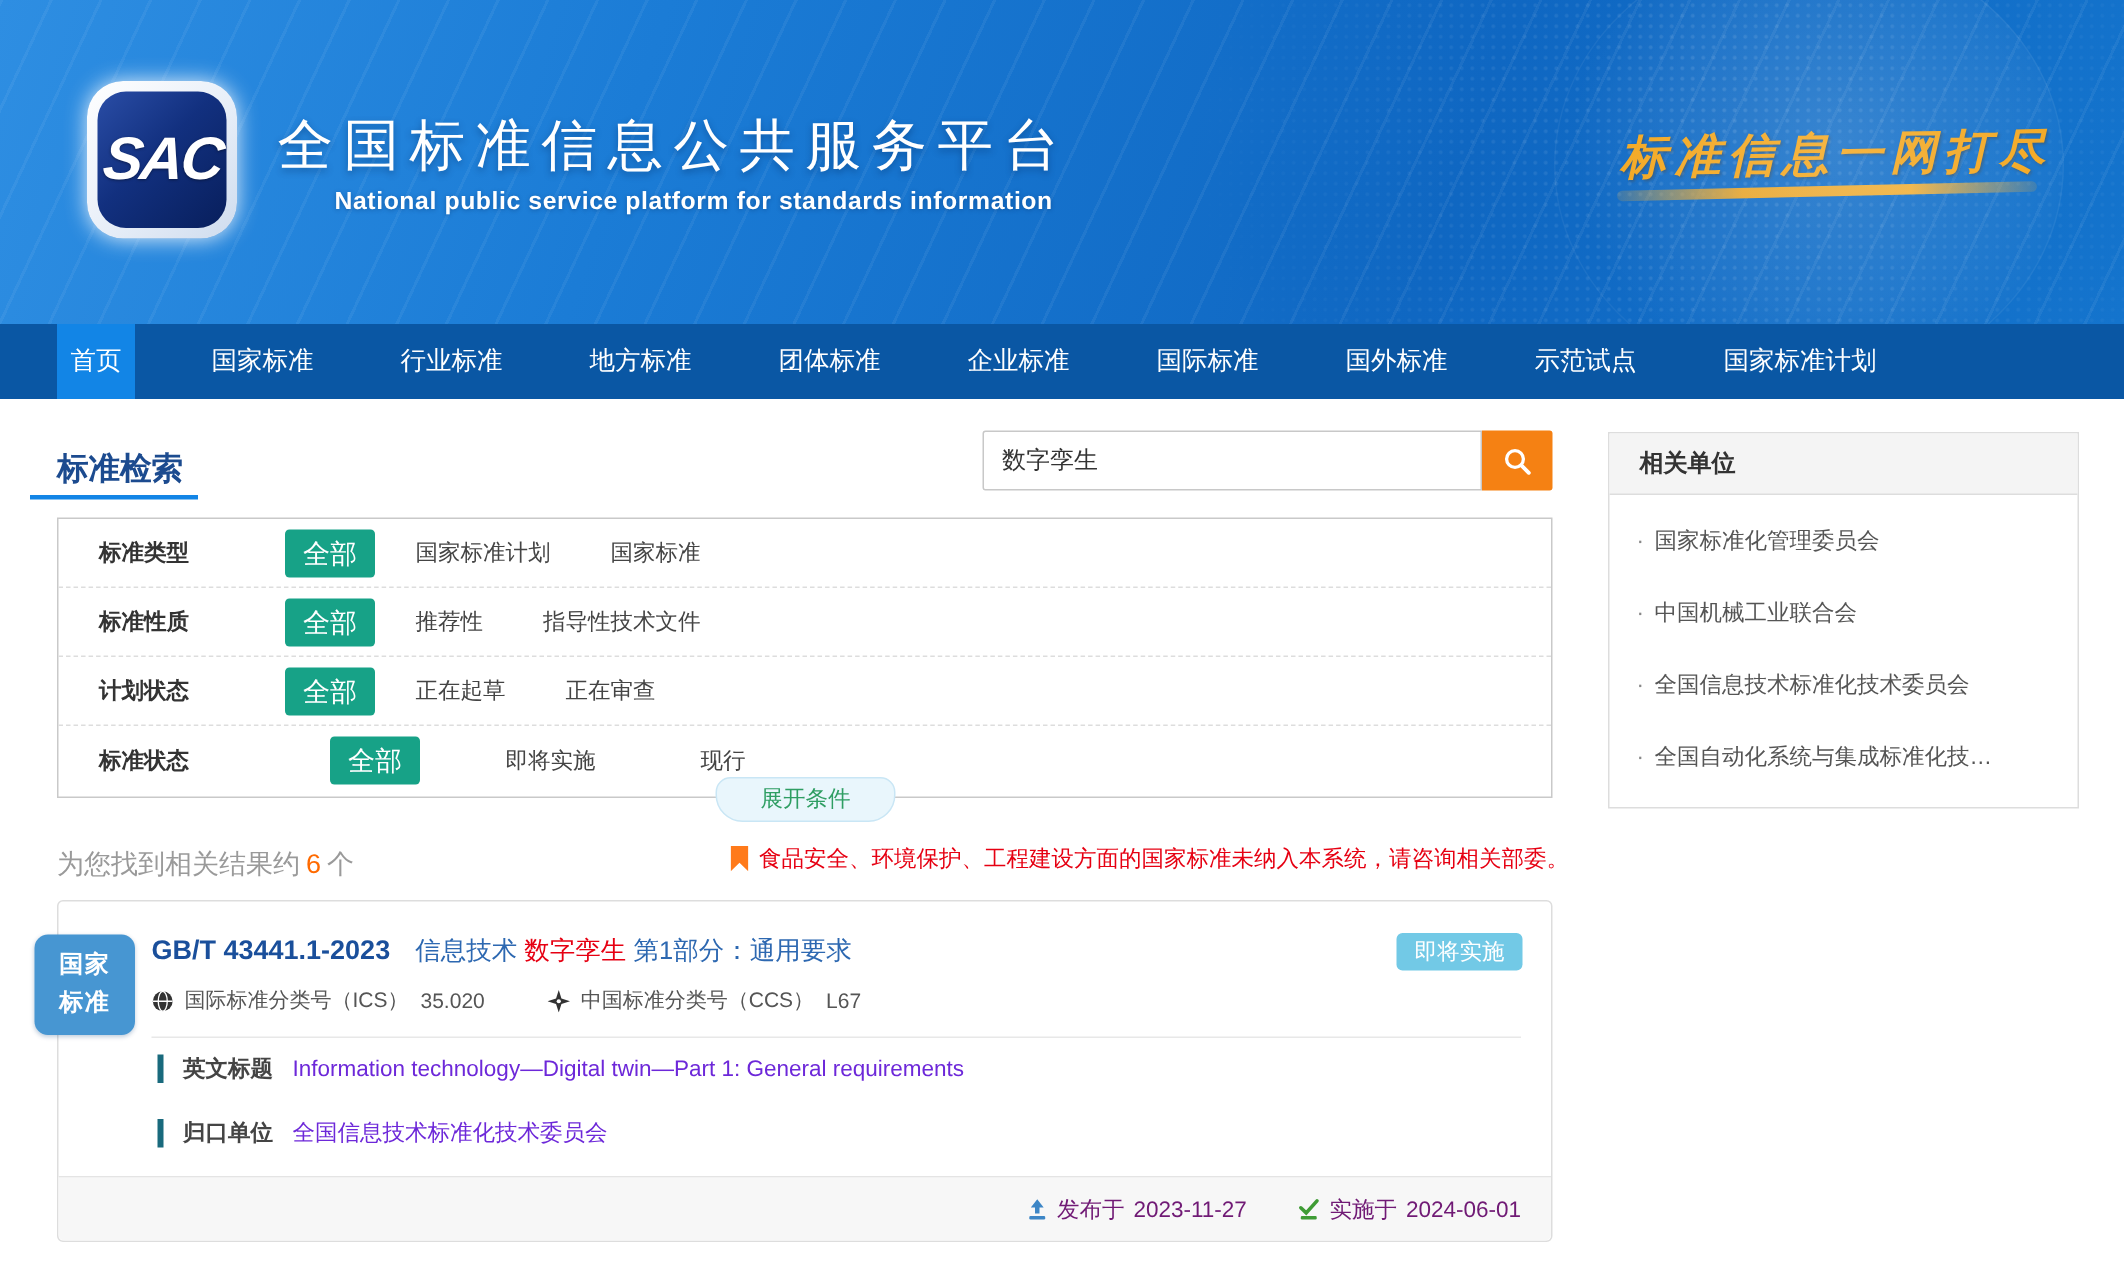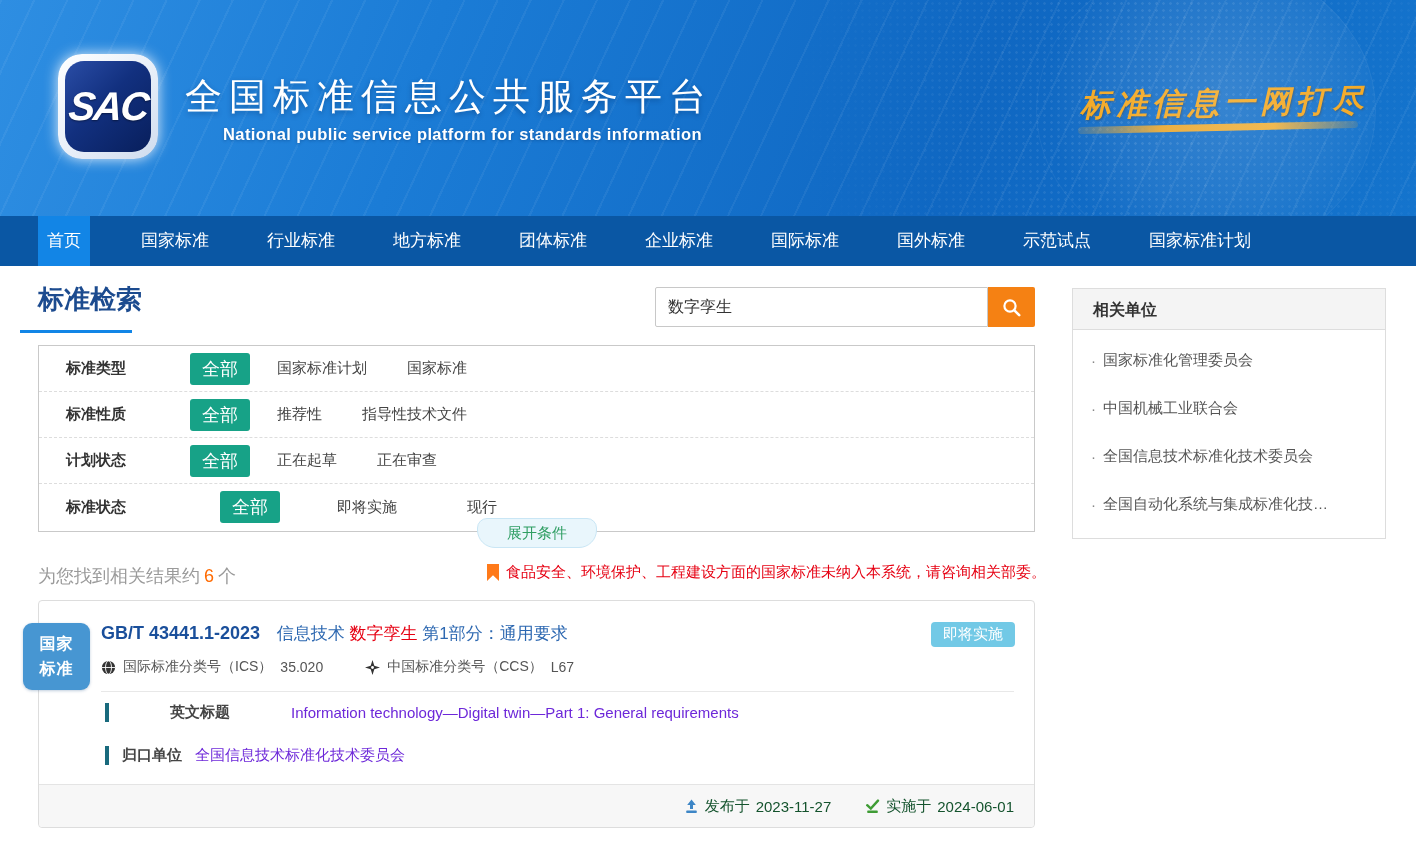"标准检索" .section-title { font-size: 26px -> 21px; top: 16px -> 32px }
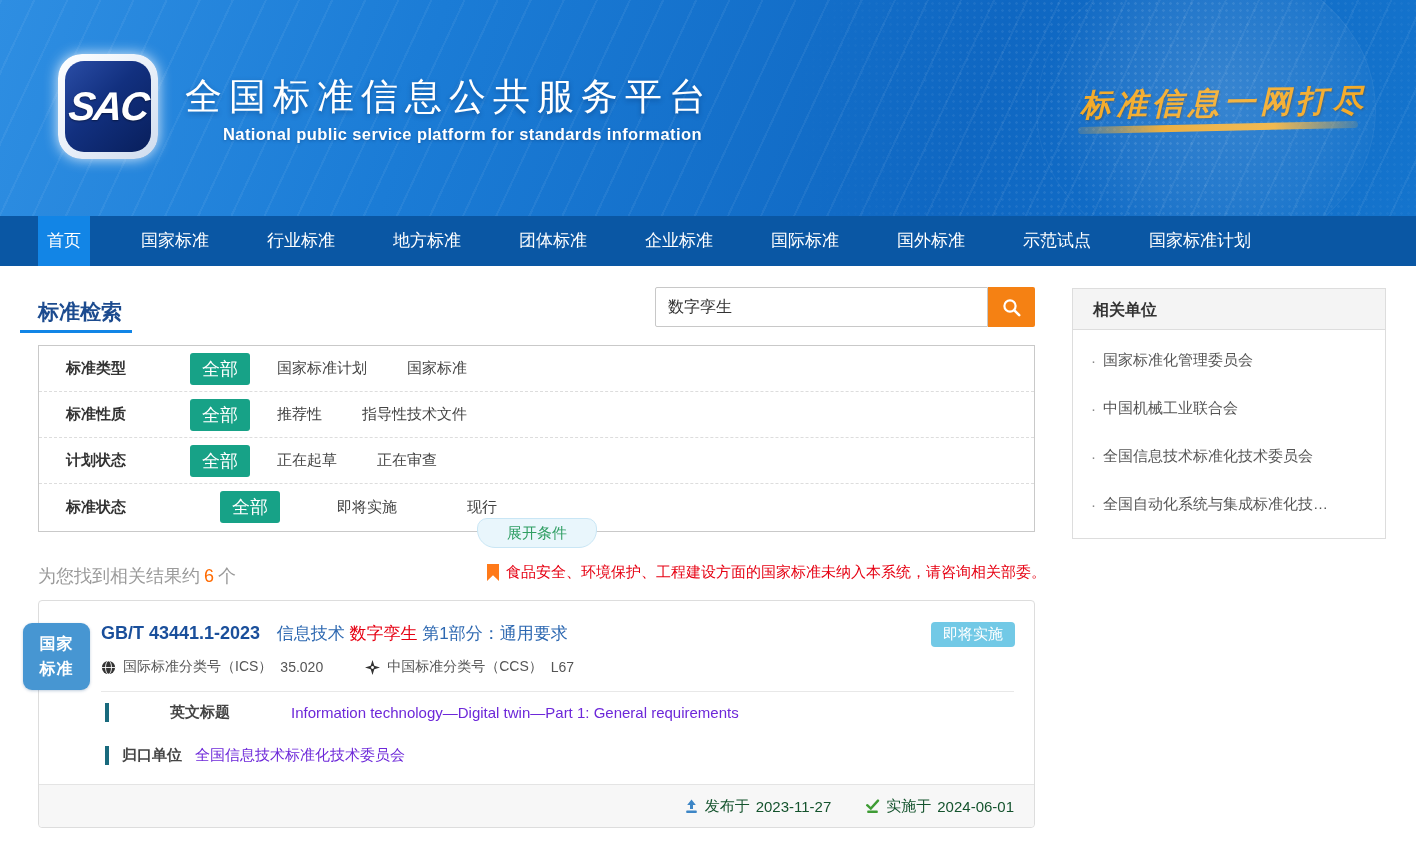"英文标题" .field-row.f1 { gap: 48px -> none }
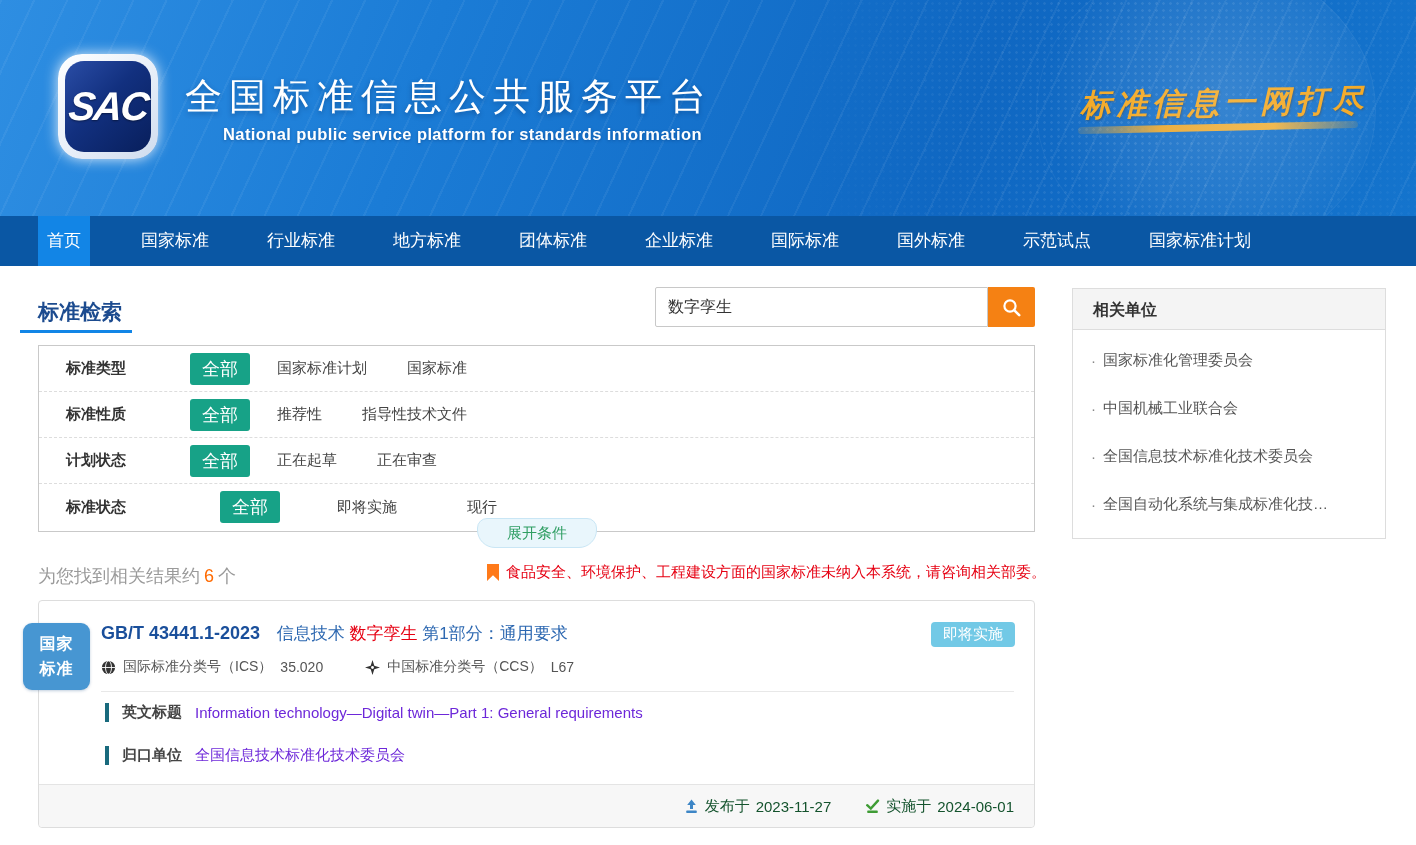"发布于" .date-group { color: #14532d -> #701a75 }
